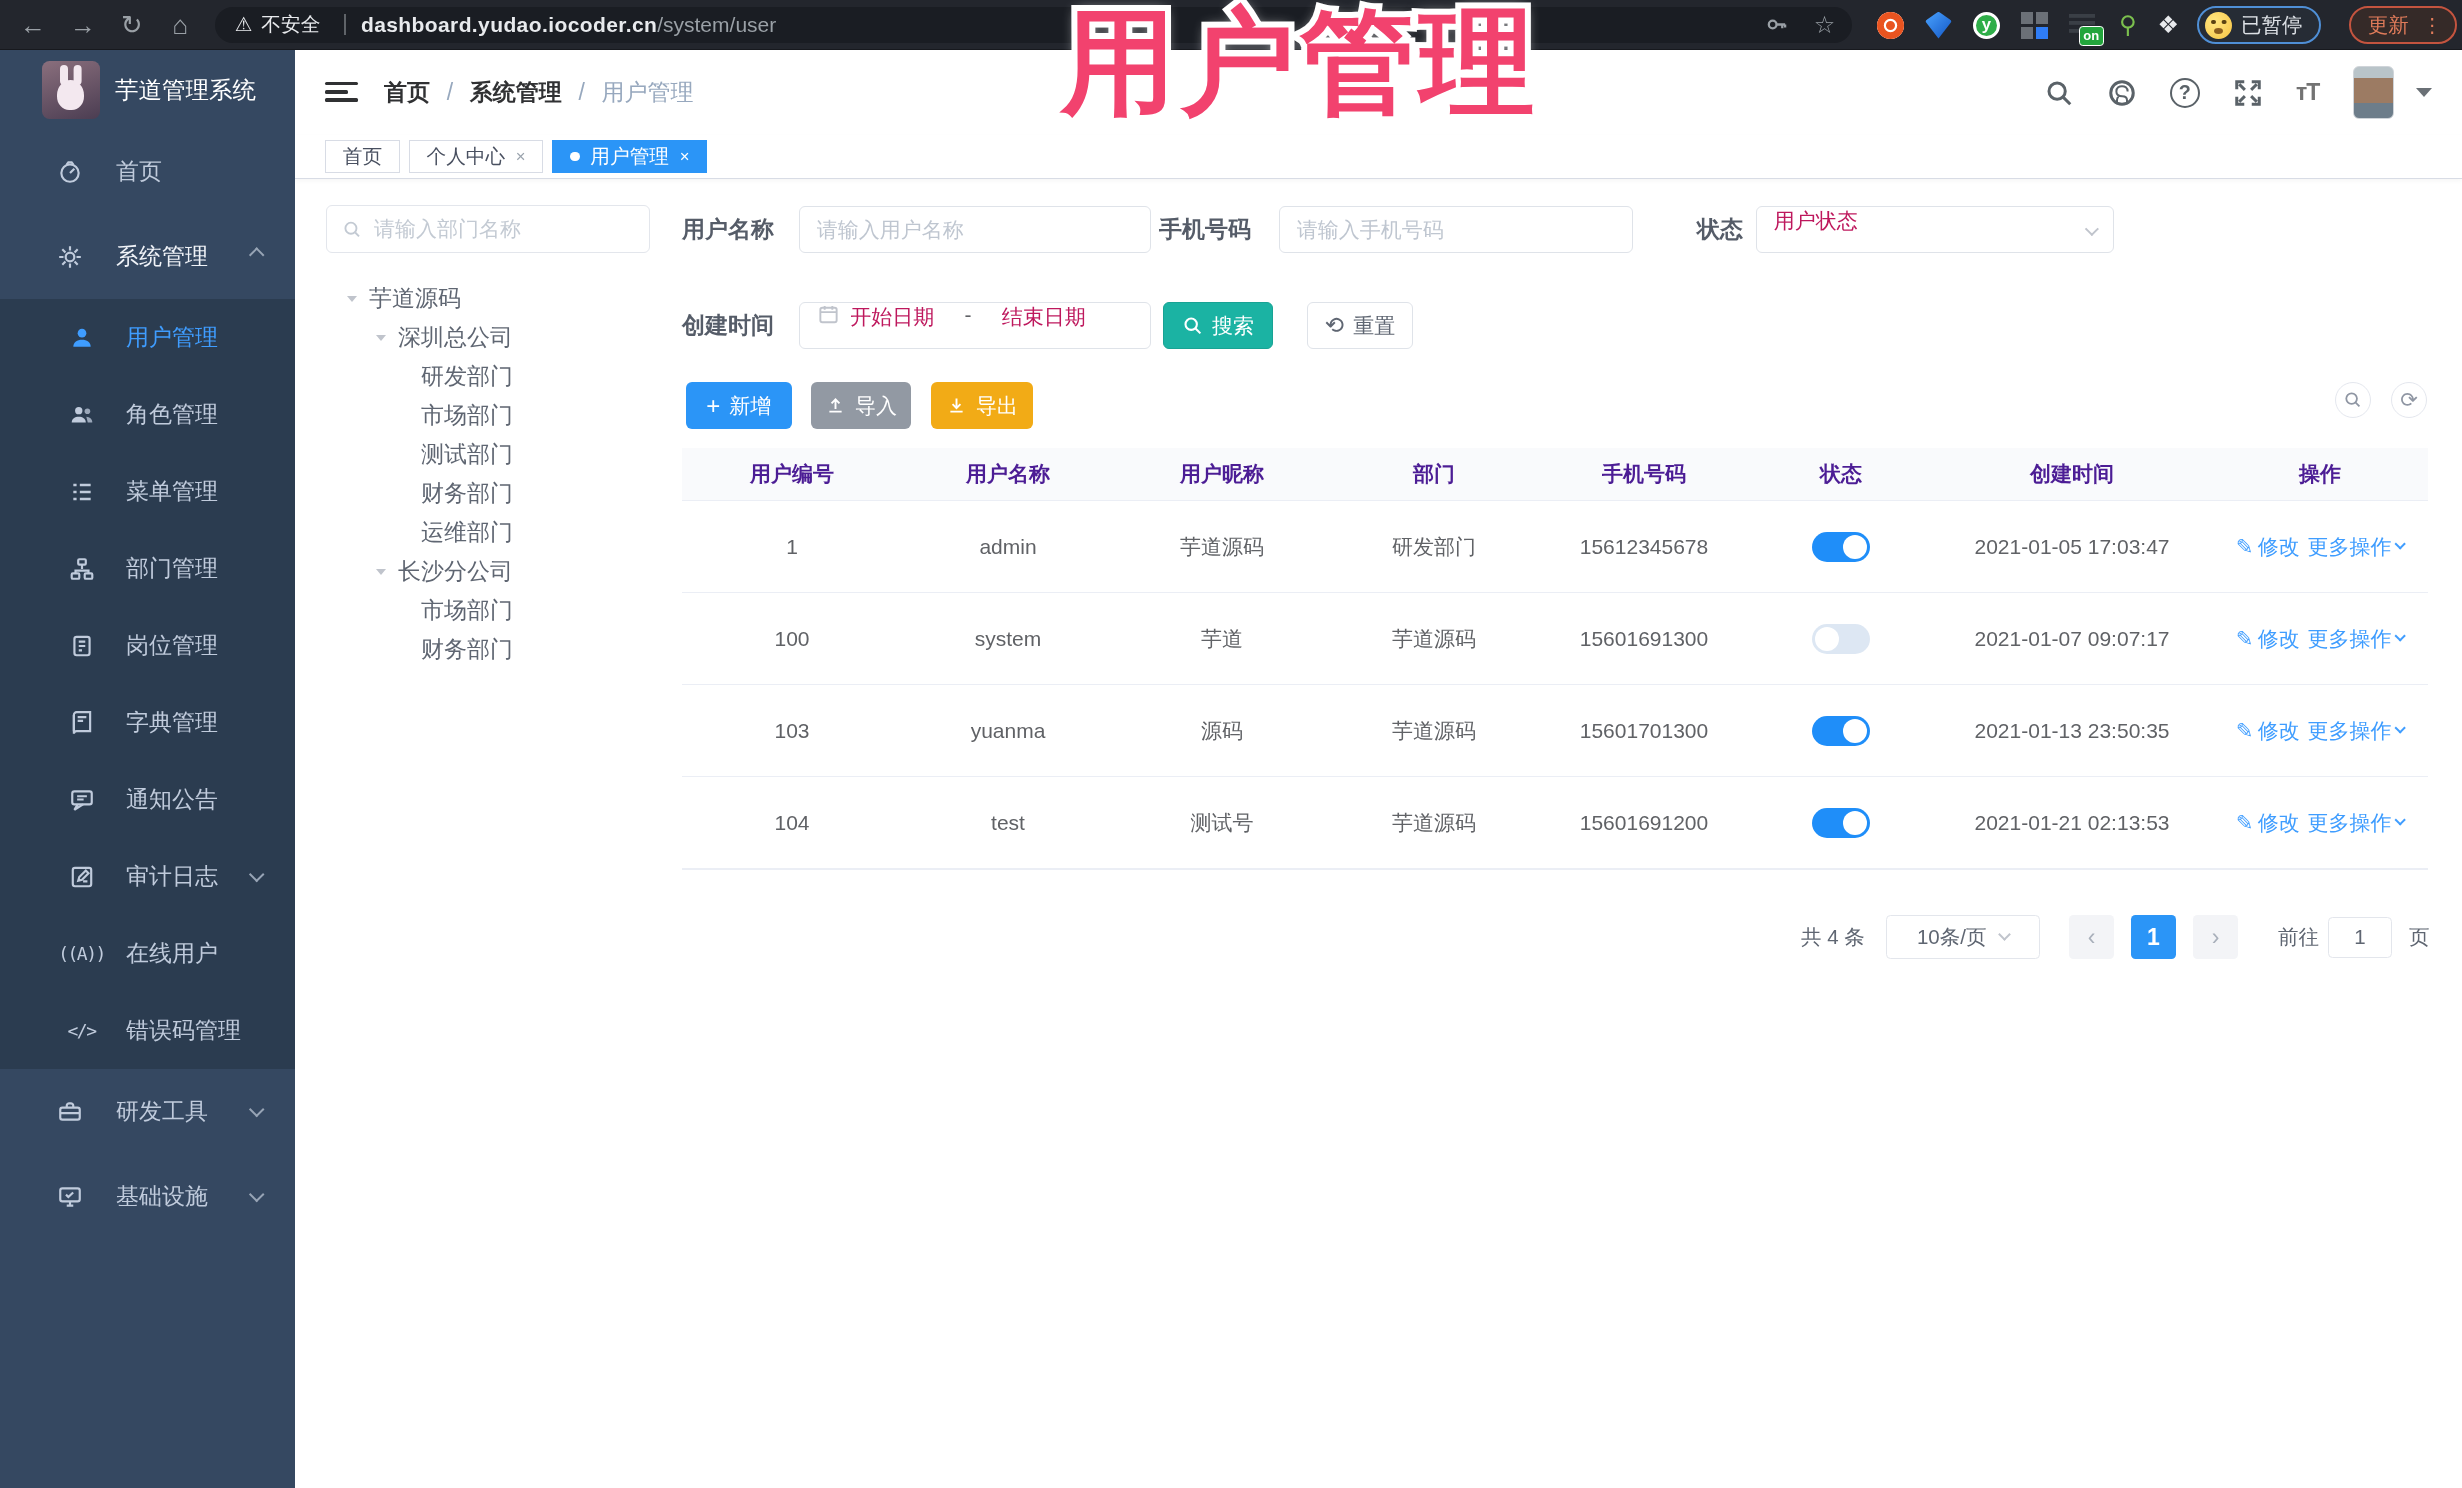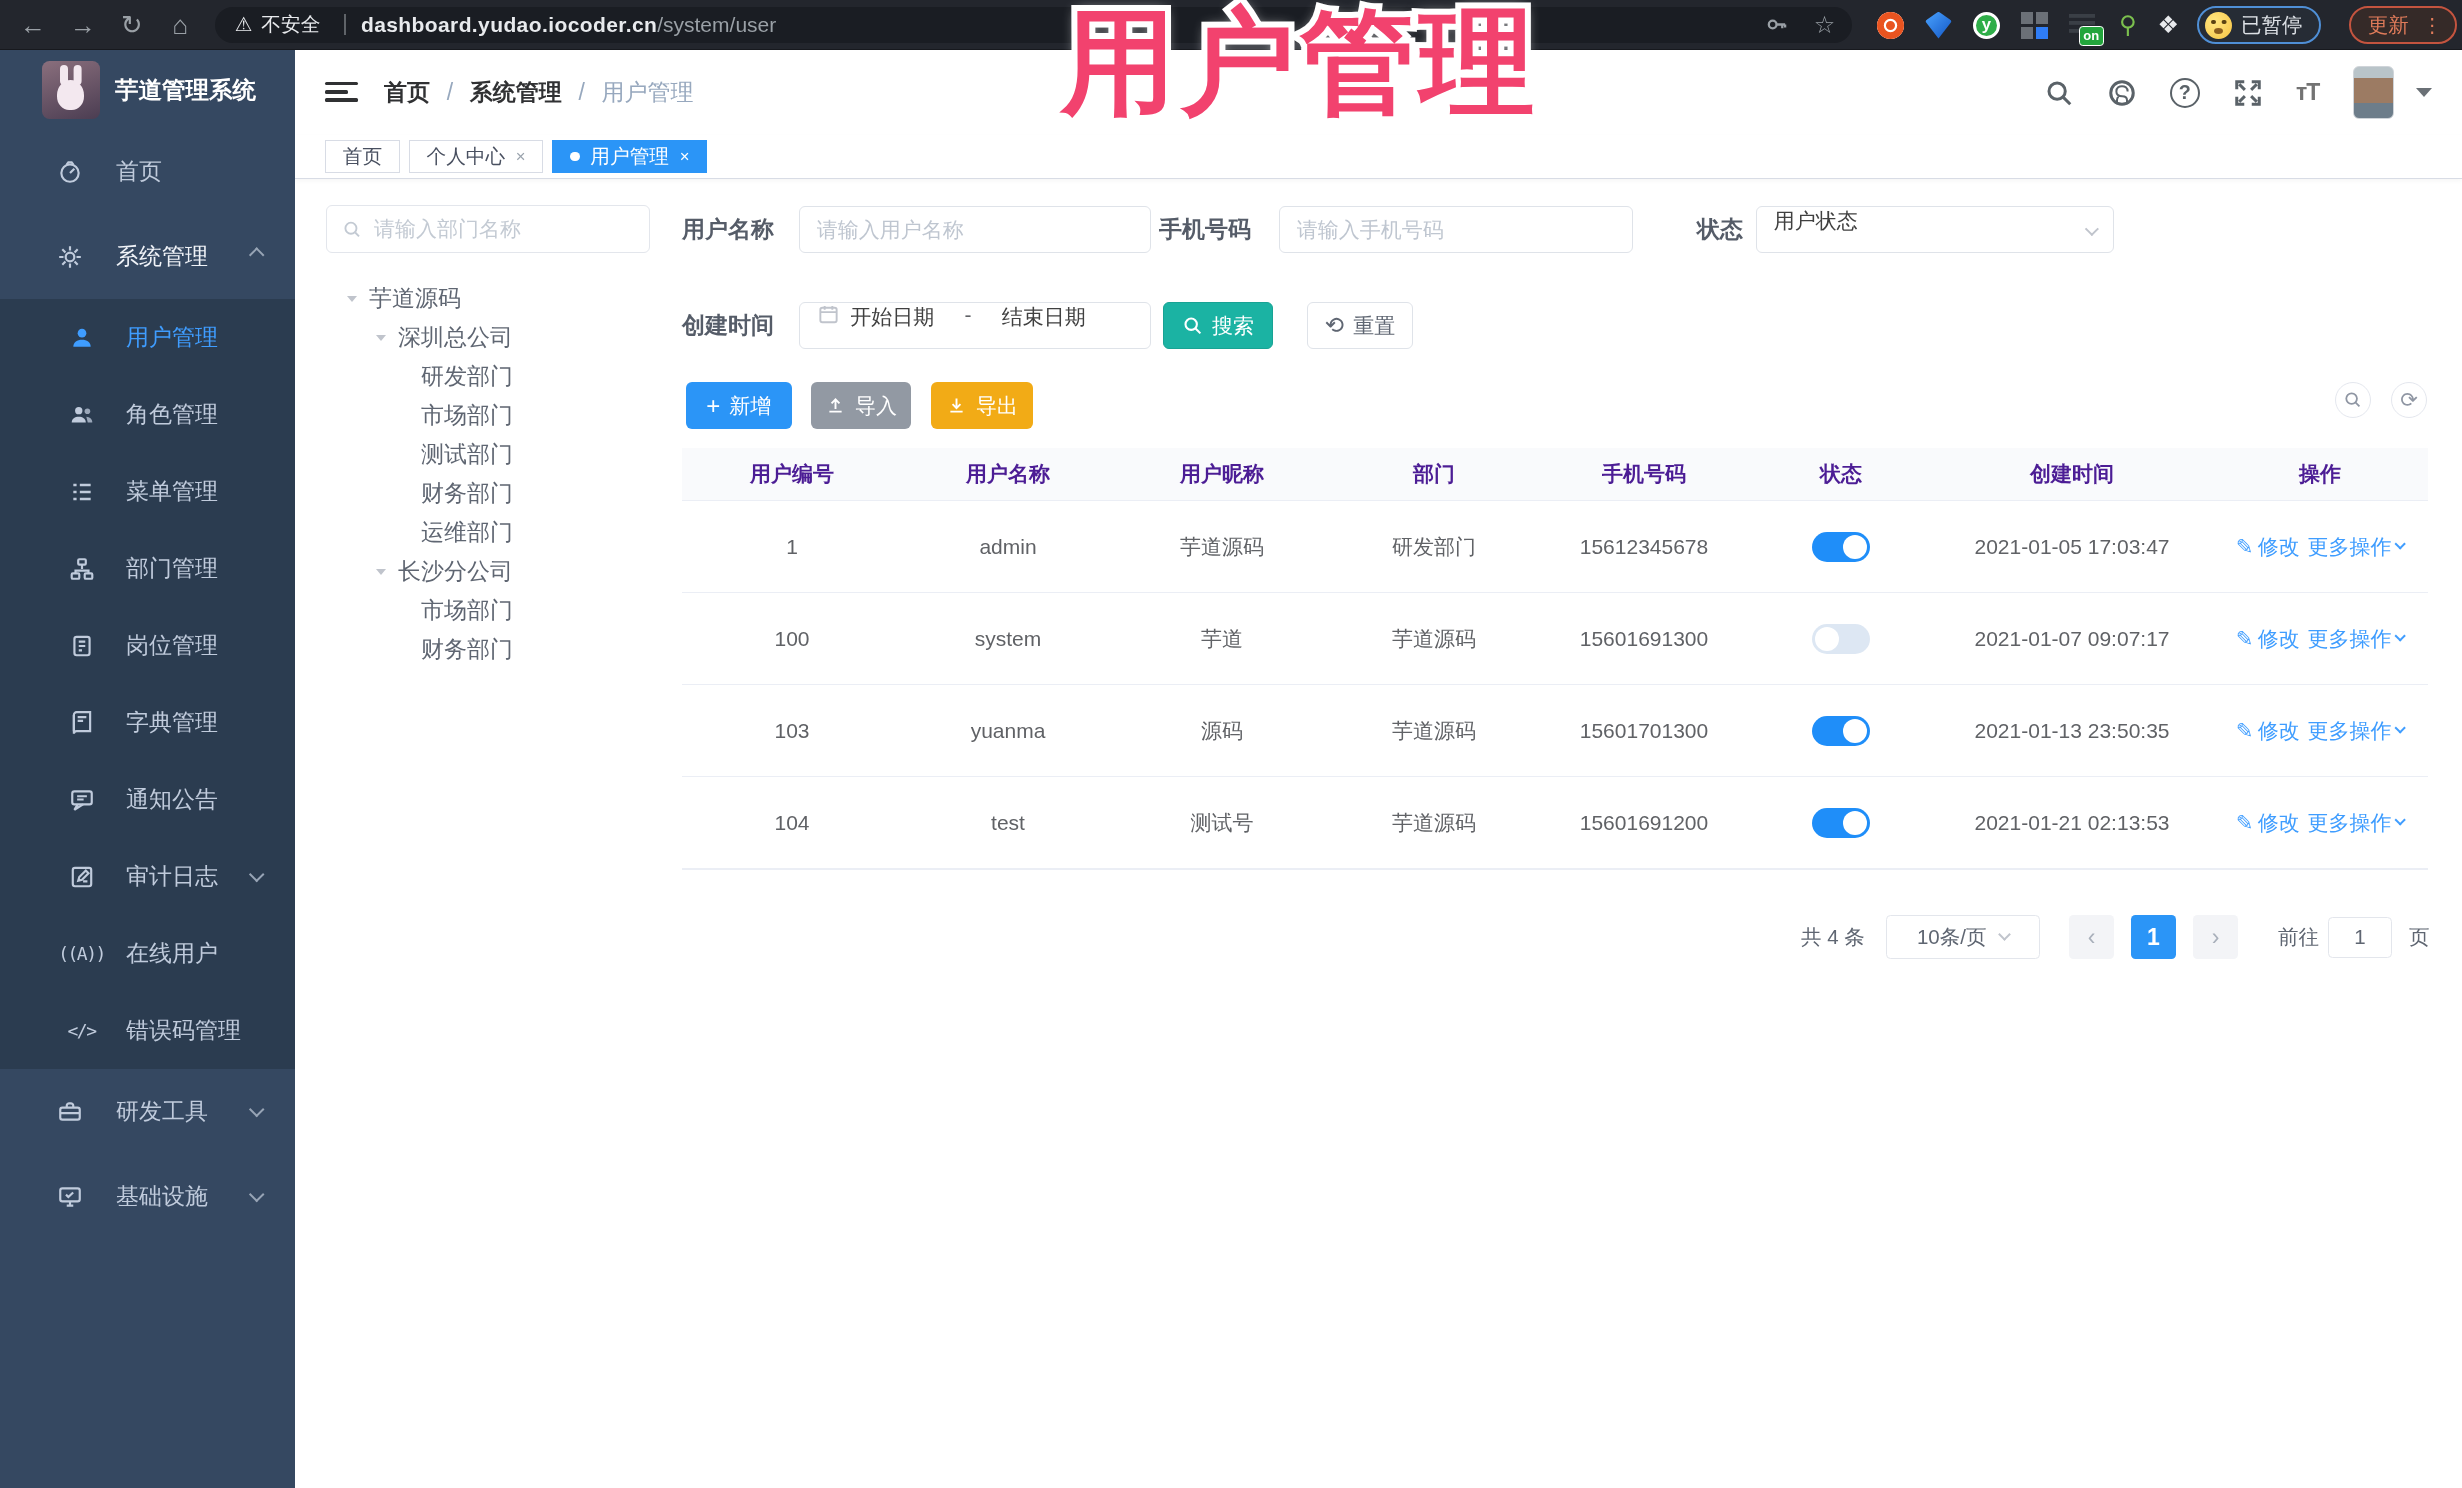"芋道管理系统" #logo .ttl { font-weight: bold -> normal }
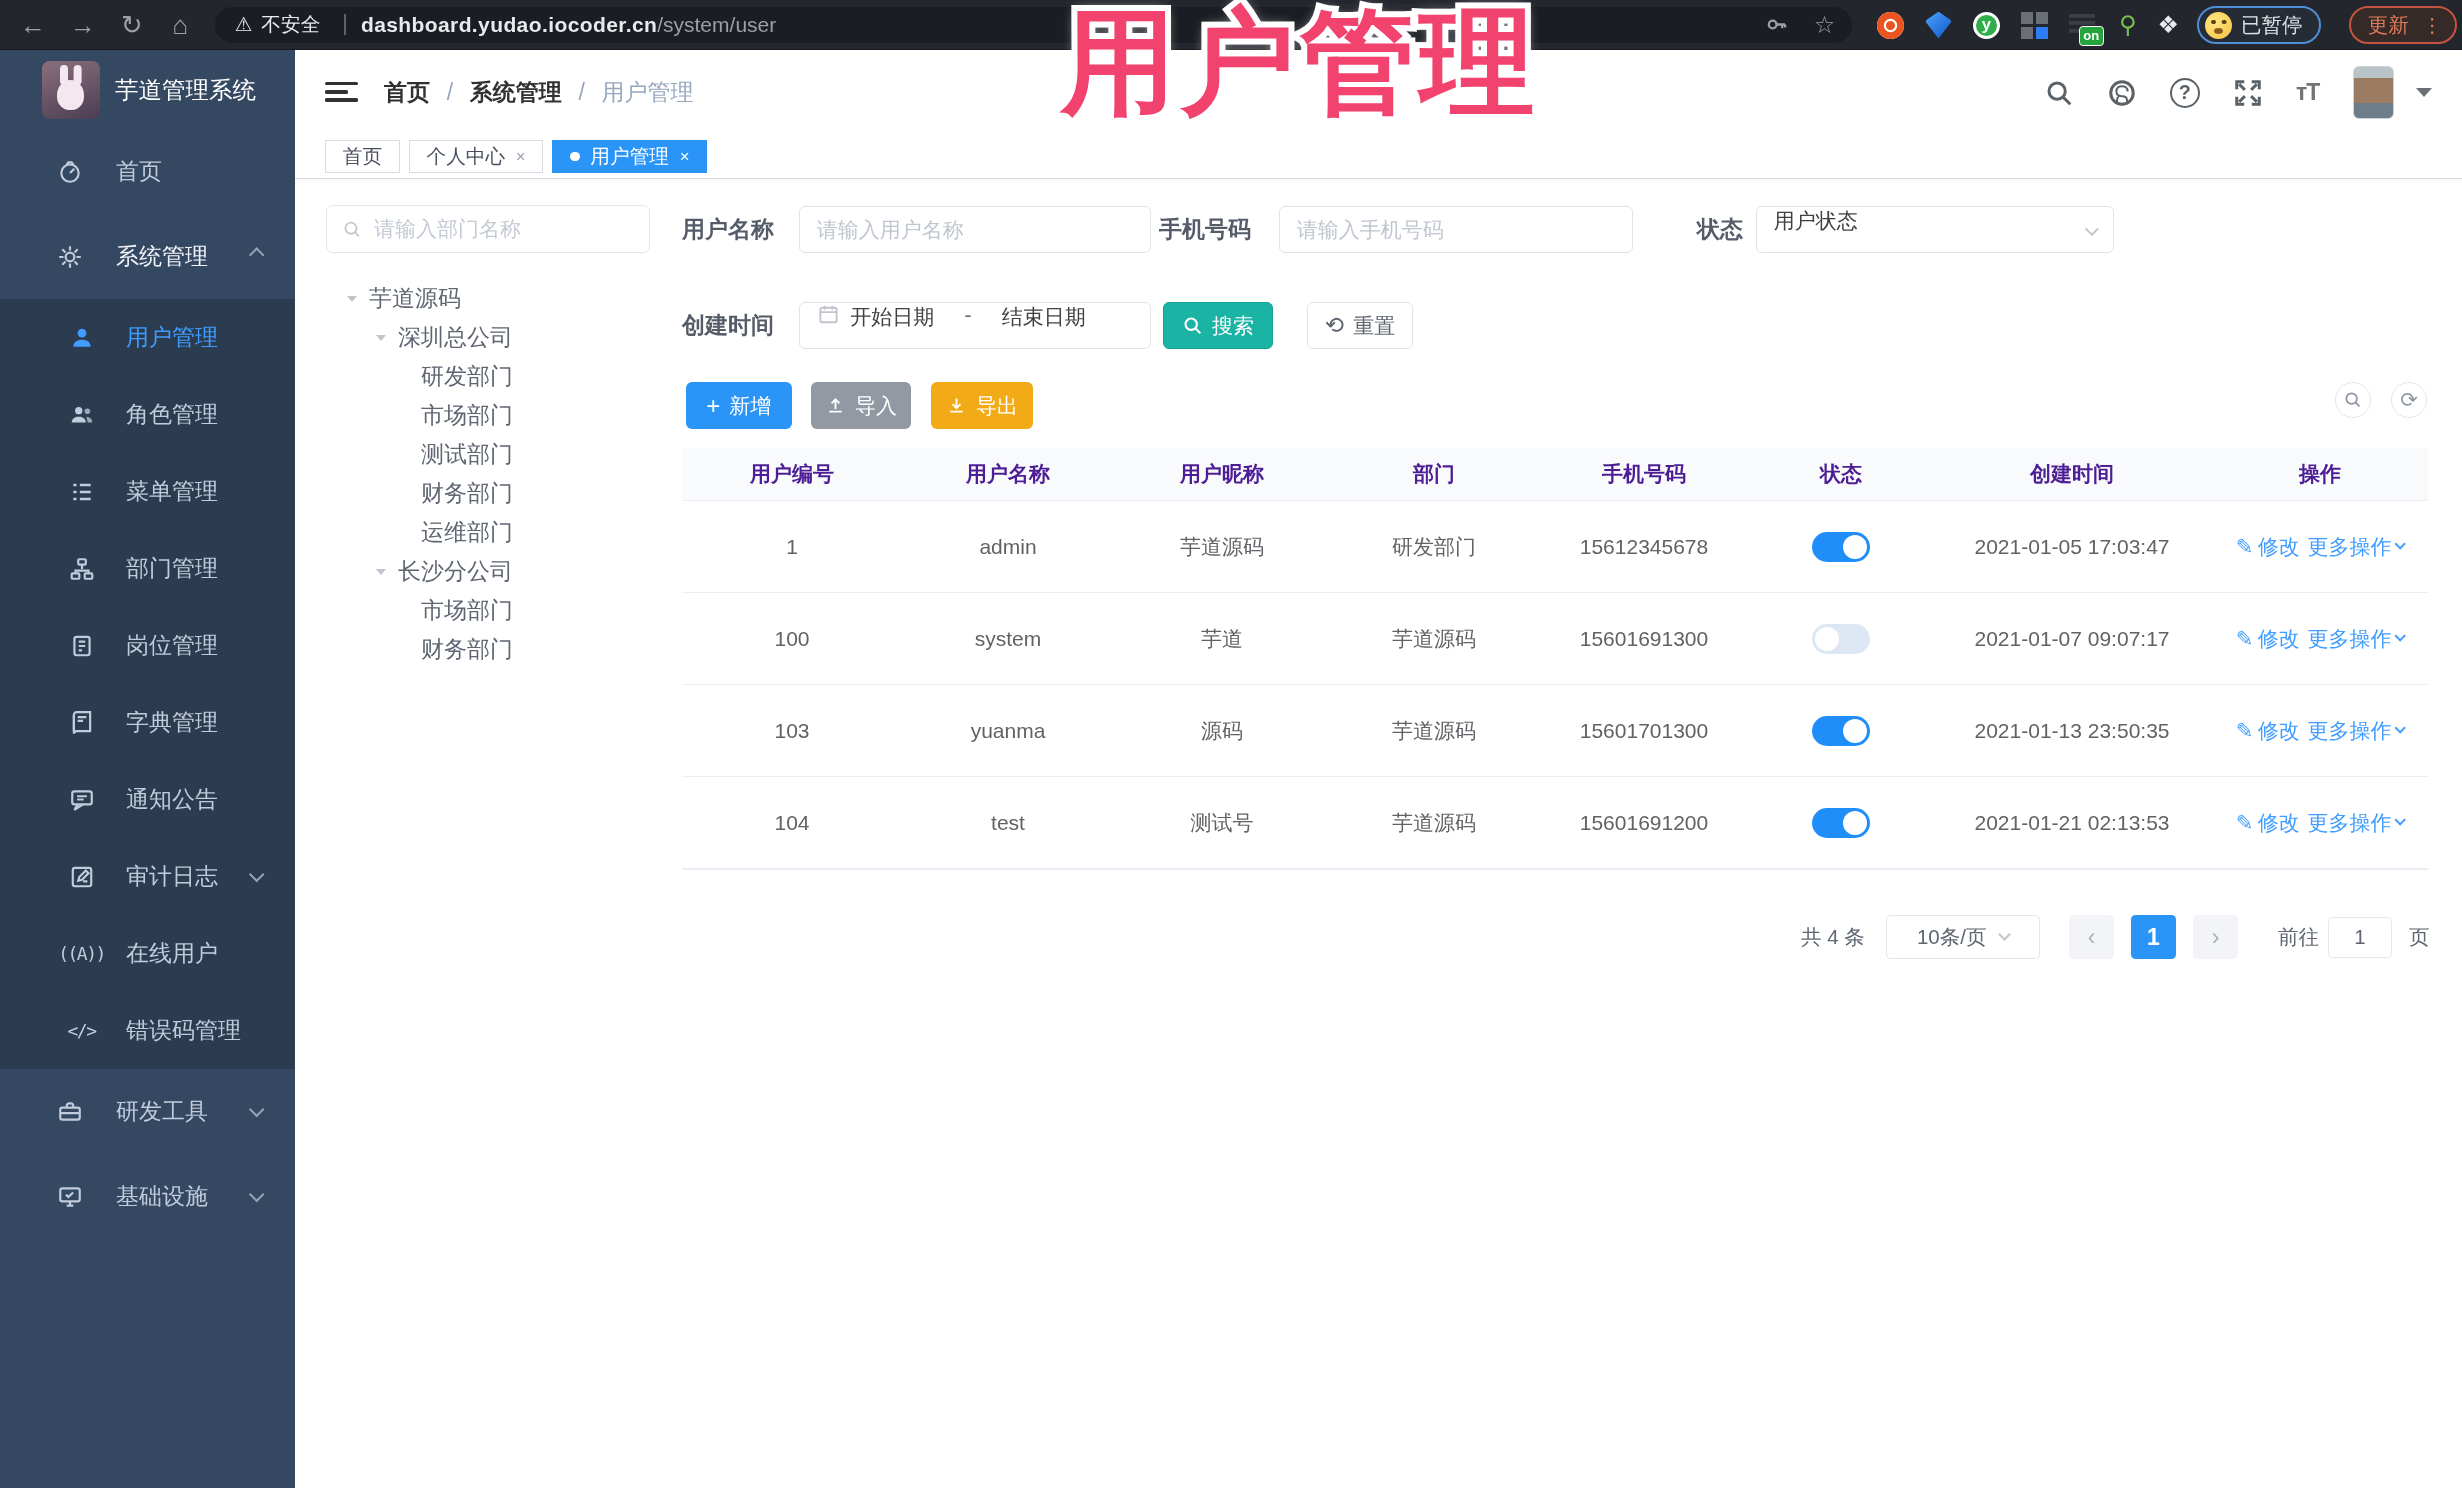"用户状态" .inp .ph { color: #404040 -> #be185d }
